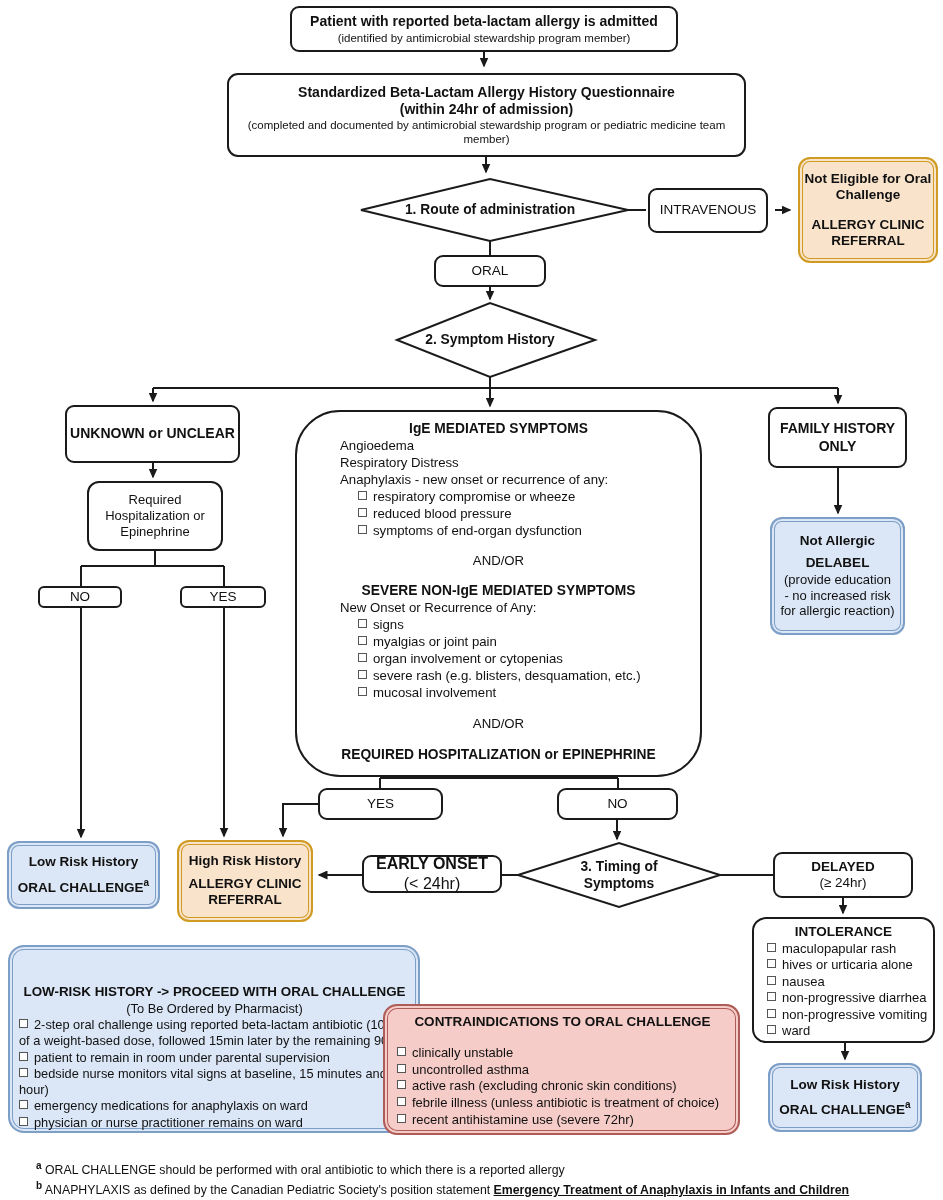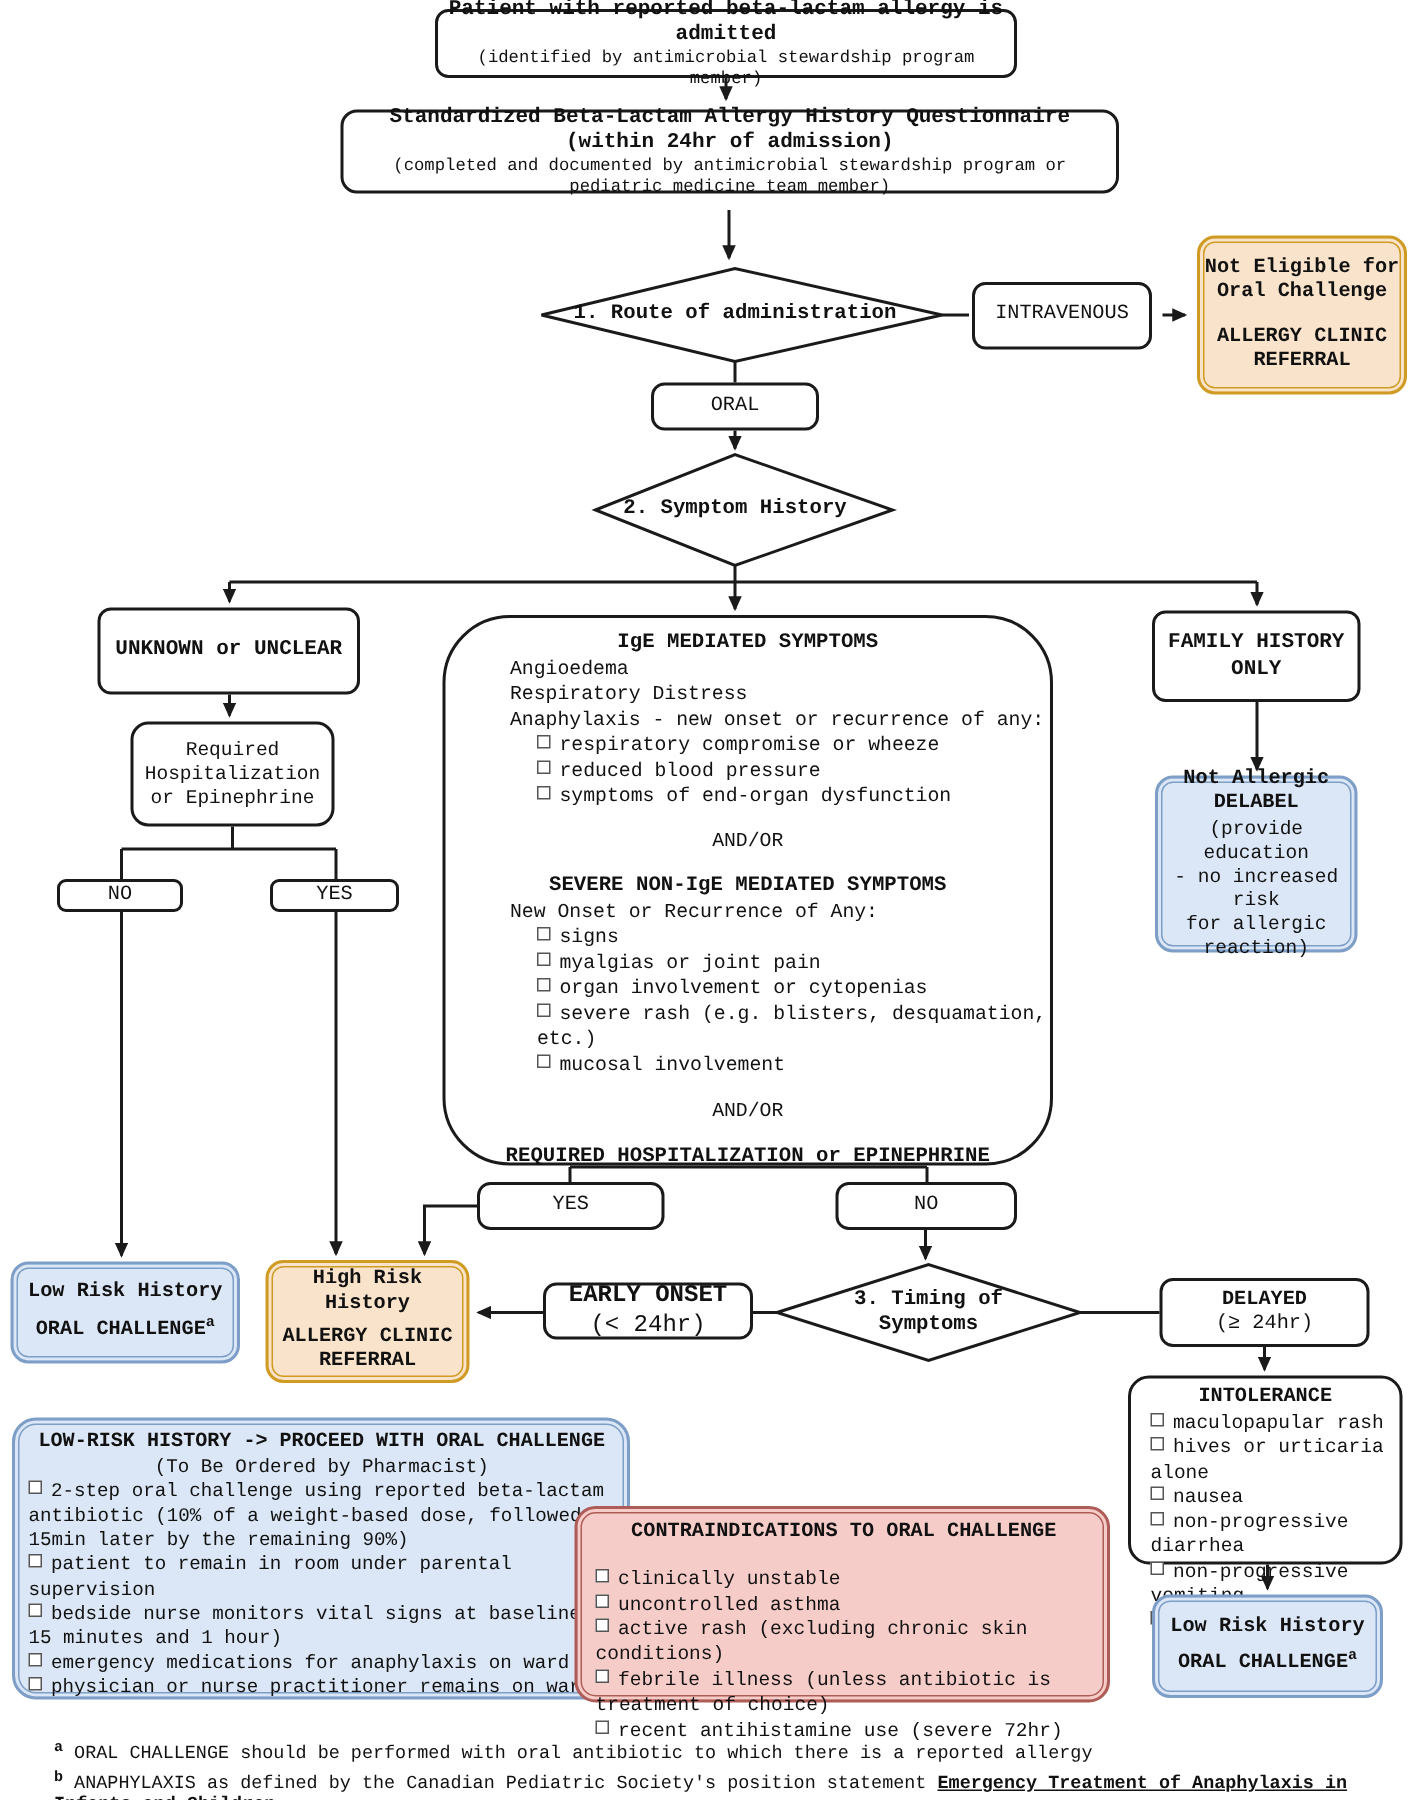"Patient with reported beta-lactam" #canvas { font-family: Liberation Mono, monospace -> Liberation Sans, sans-serif }
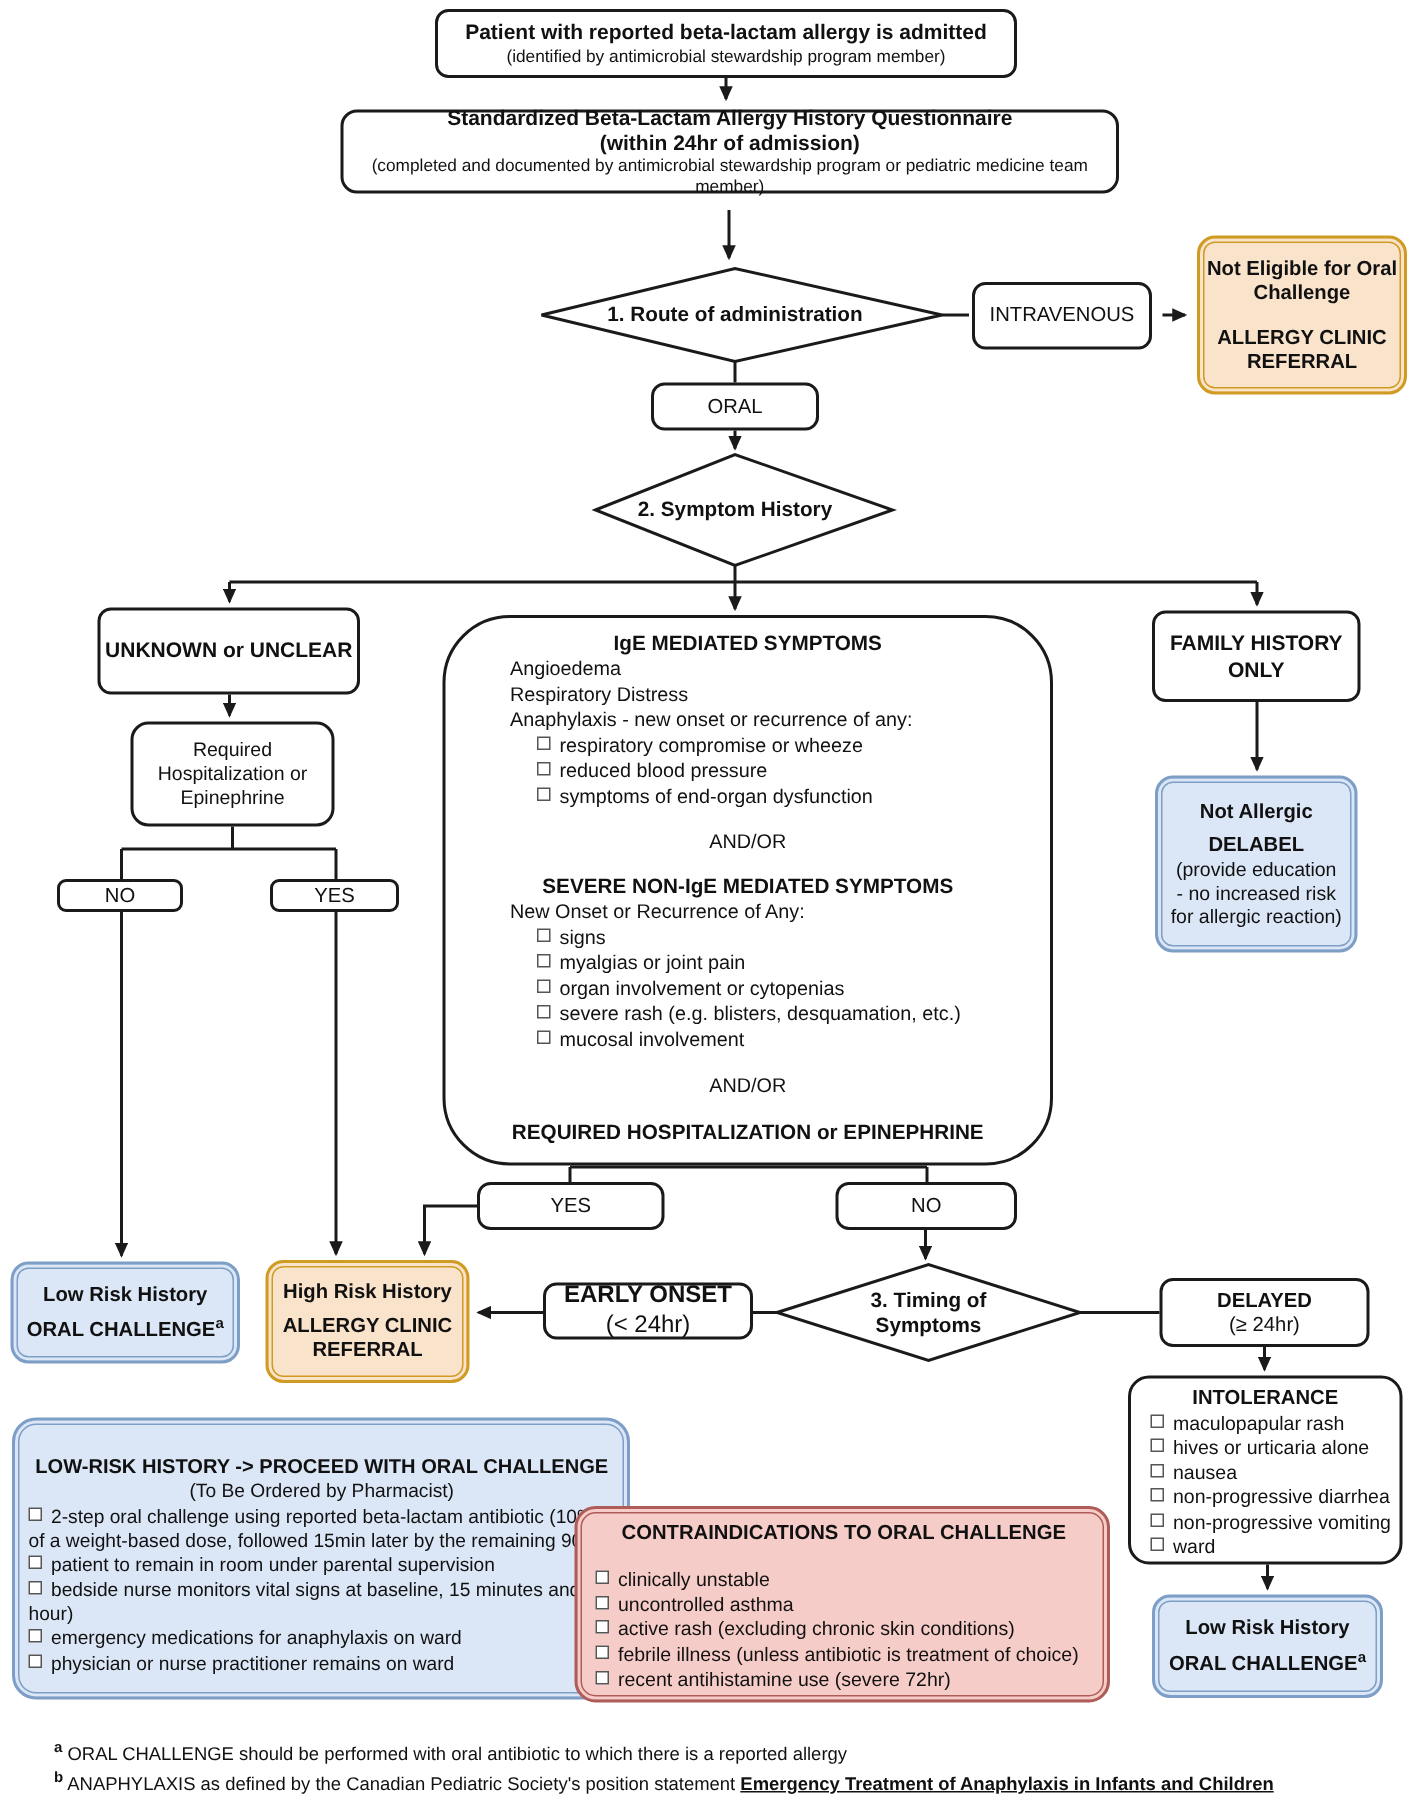"Standardized Beta-Lactam Allergy History" div.node { height: 56px -> 84px }
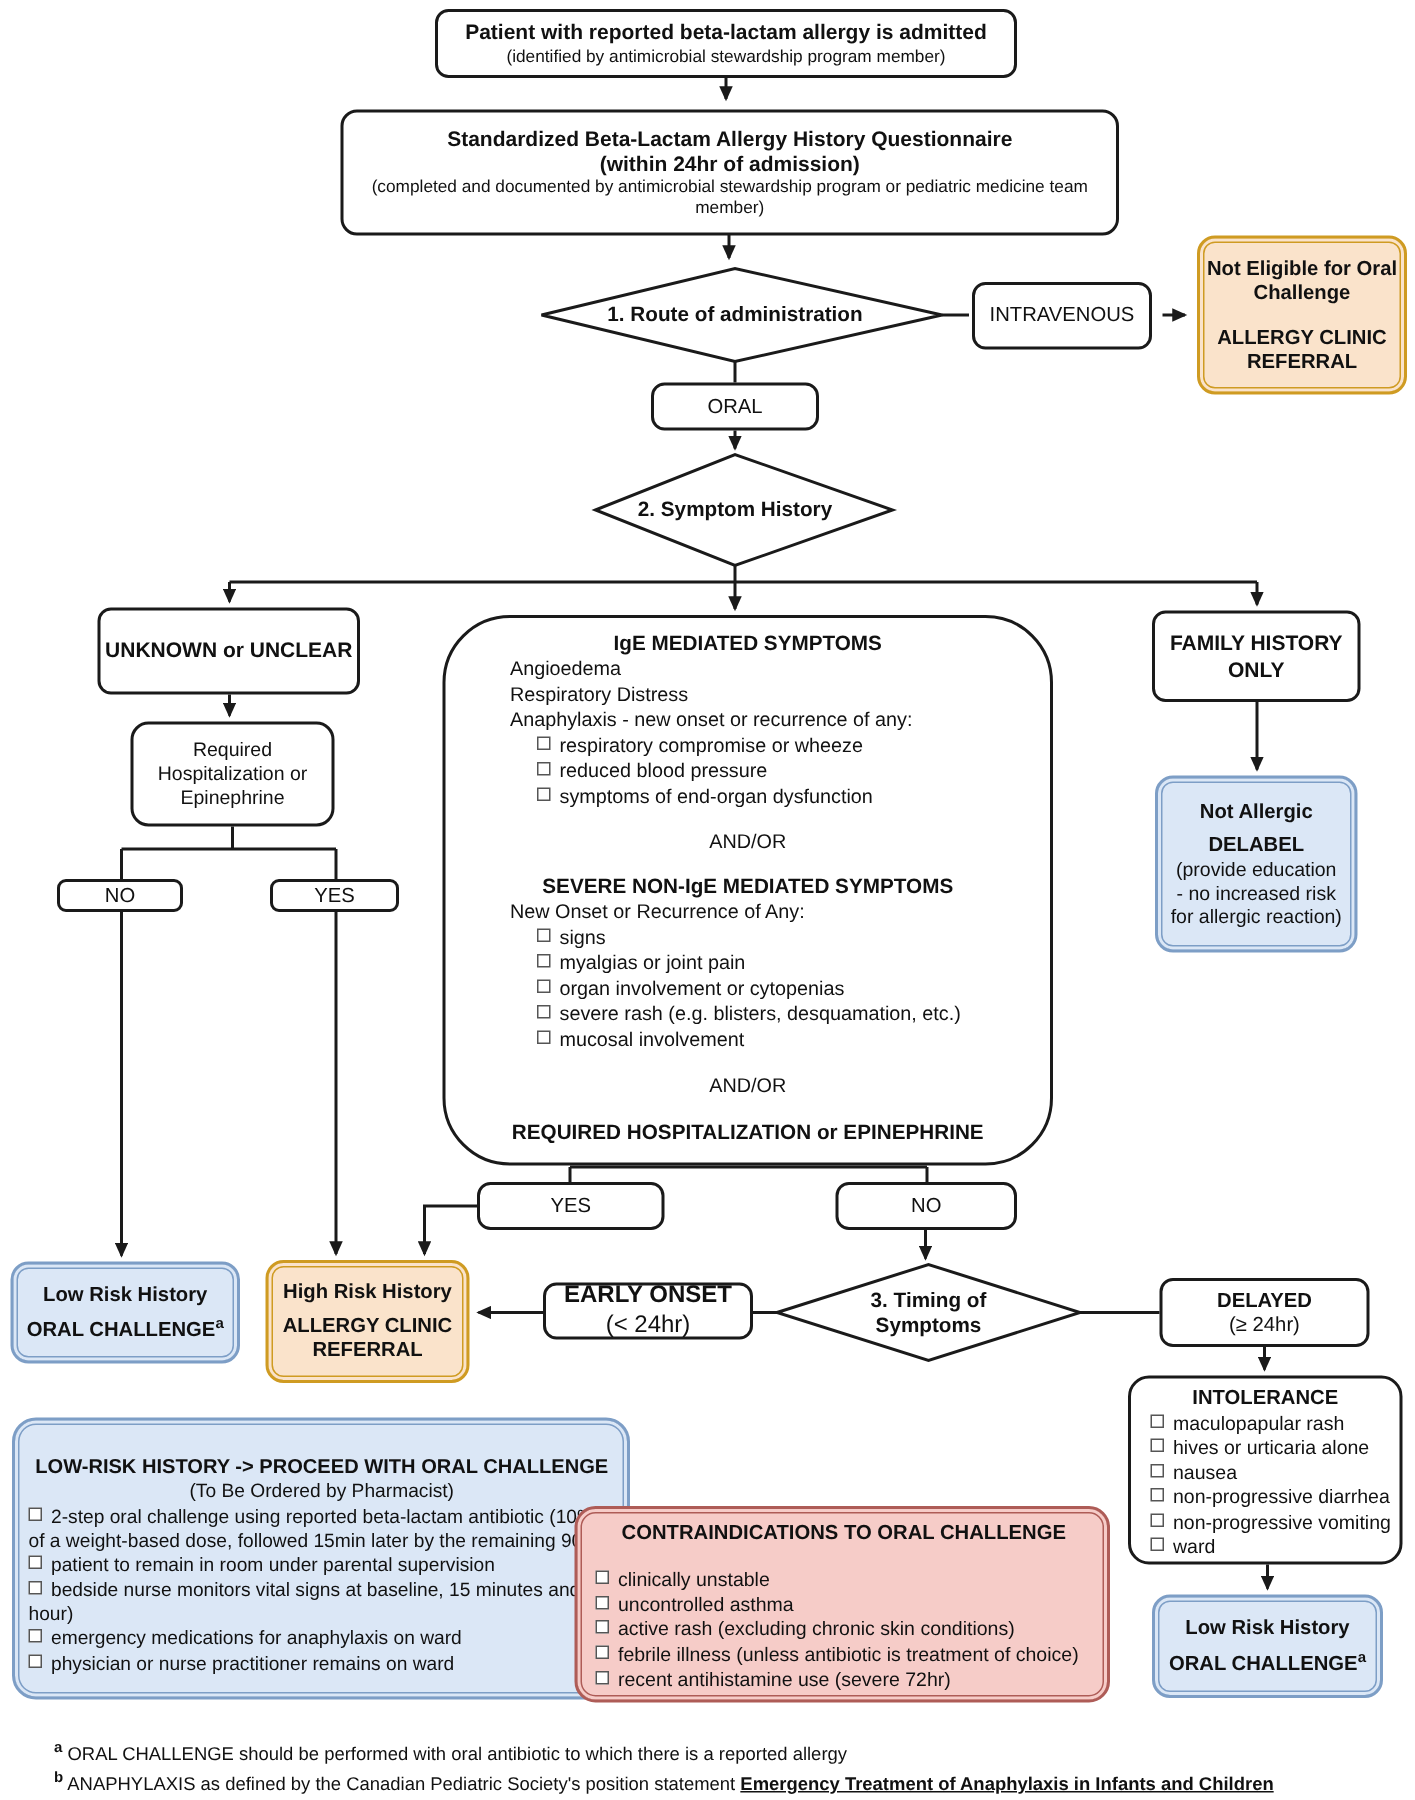"LOW-RISK HISTORY -> PROCEED WITH" div.node { justify-content: center -> flex-end }
